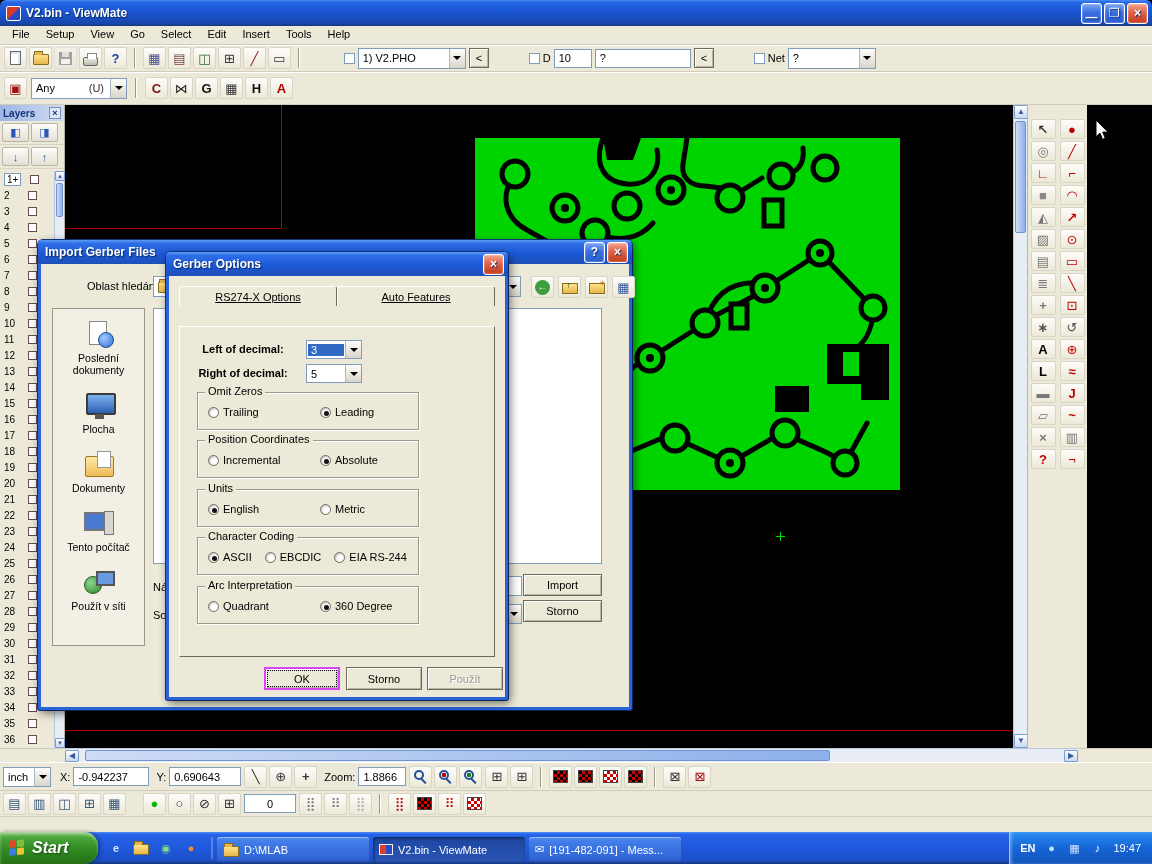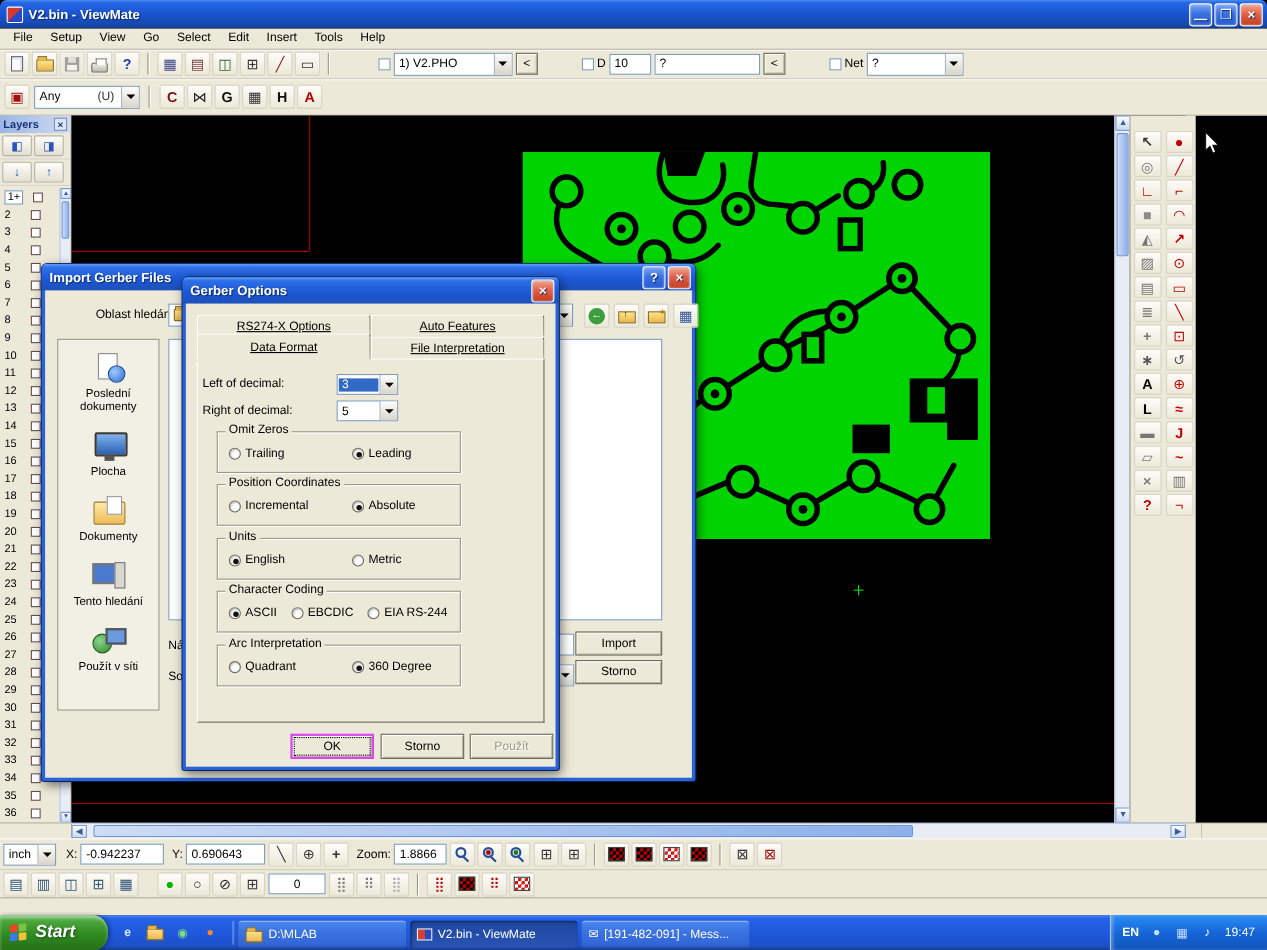"Data Format" div.tabs { html: <div> <span>Data Format</span> <span>File Interpretation</span> </div> -> none }
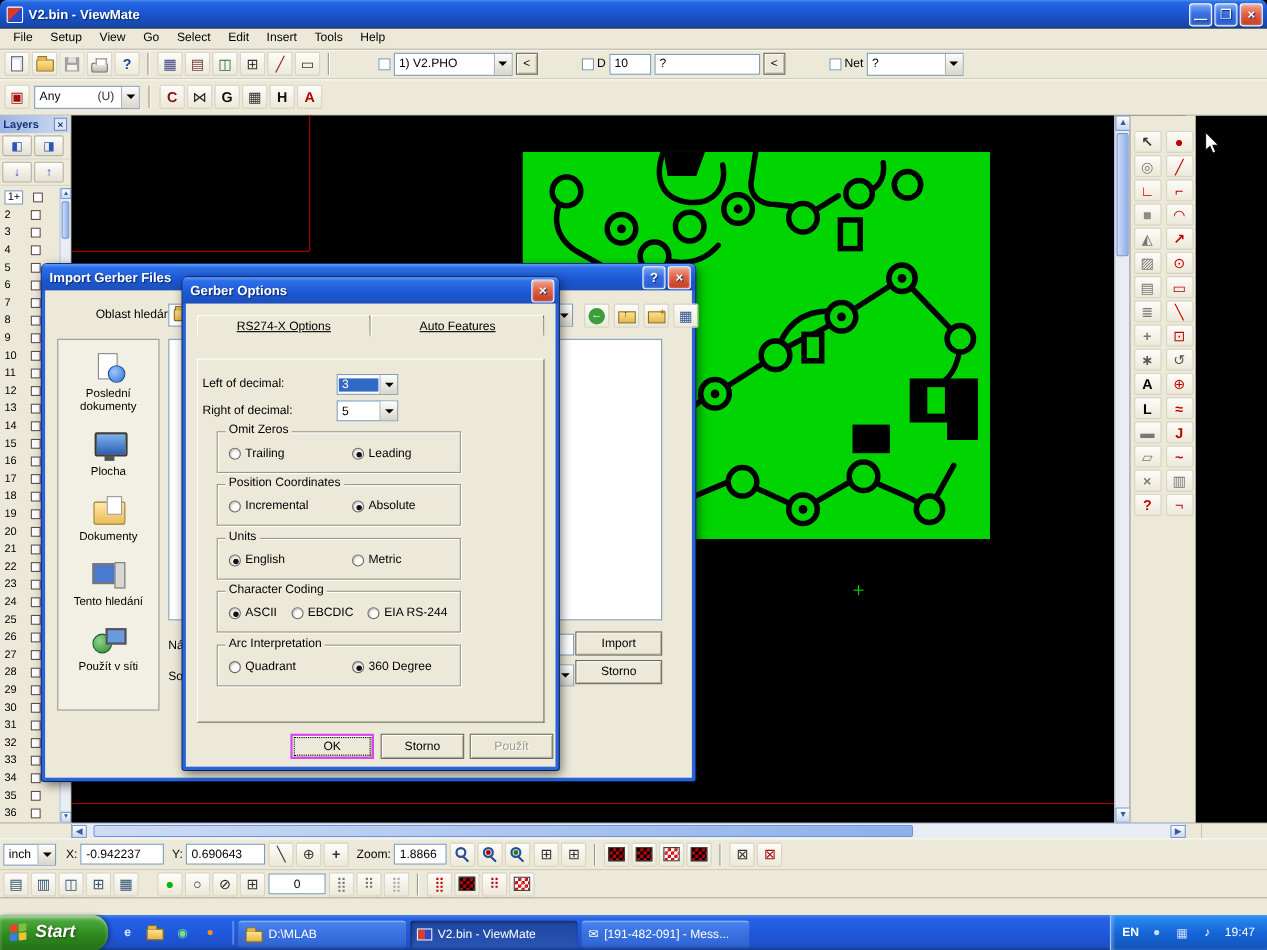"Left of decimal:" .flabel { font-weight: none -> bold; text-align: left -> center }
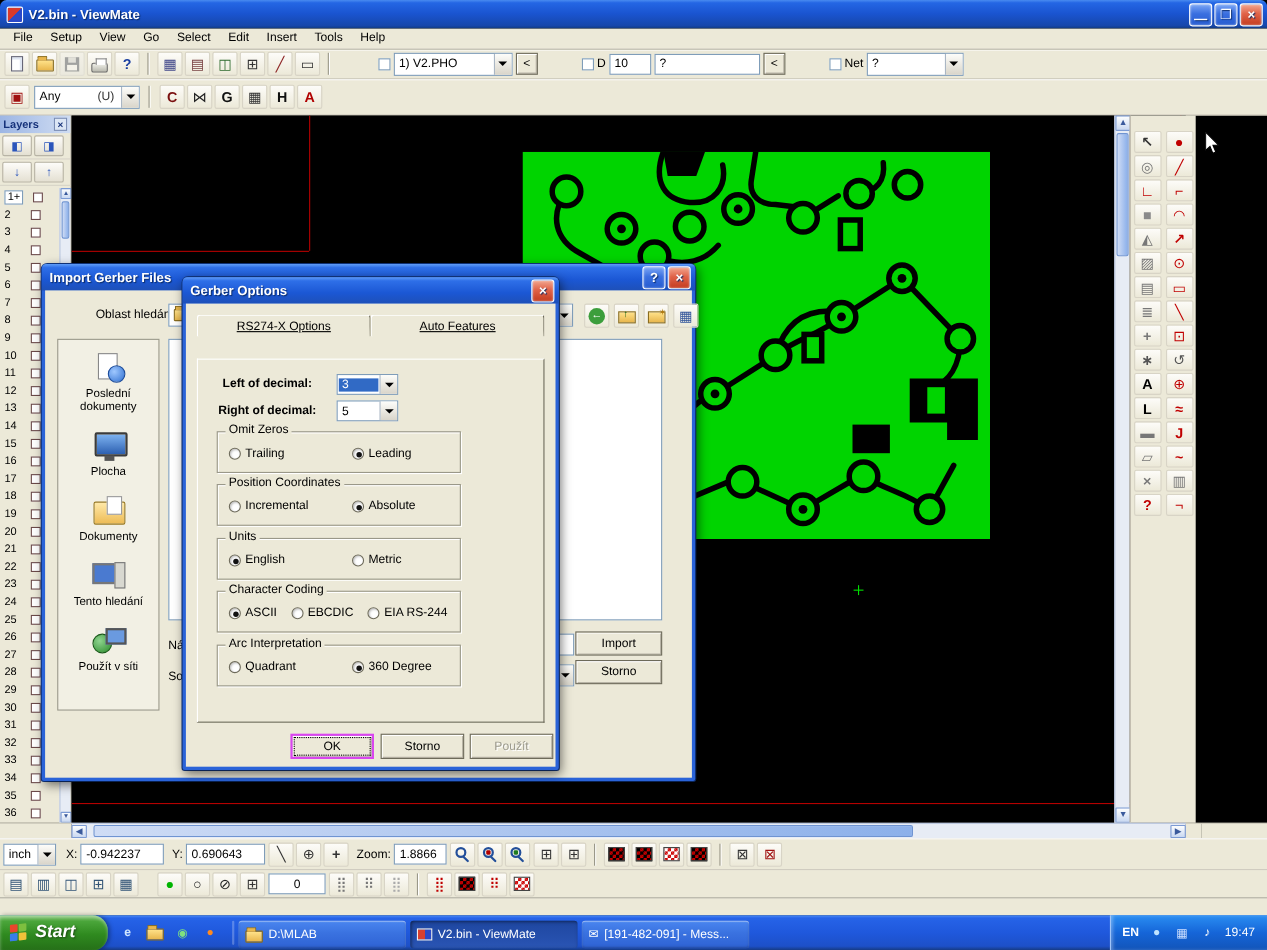"Tento hledání" span.plabel { text: hledání -> počítač }
